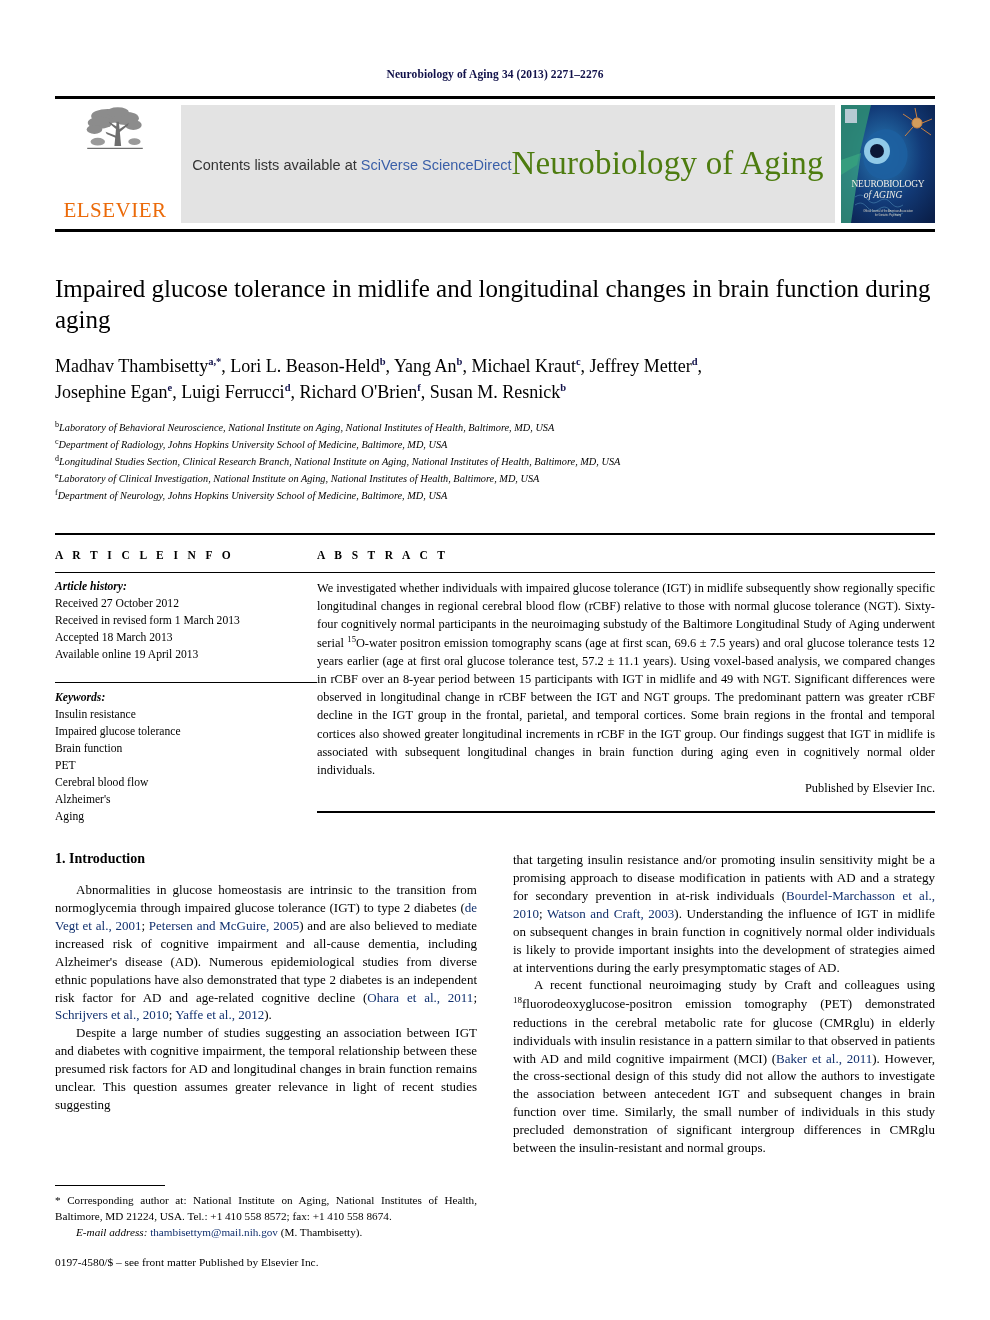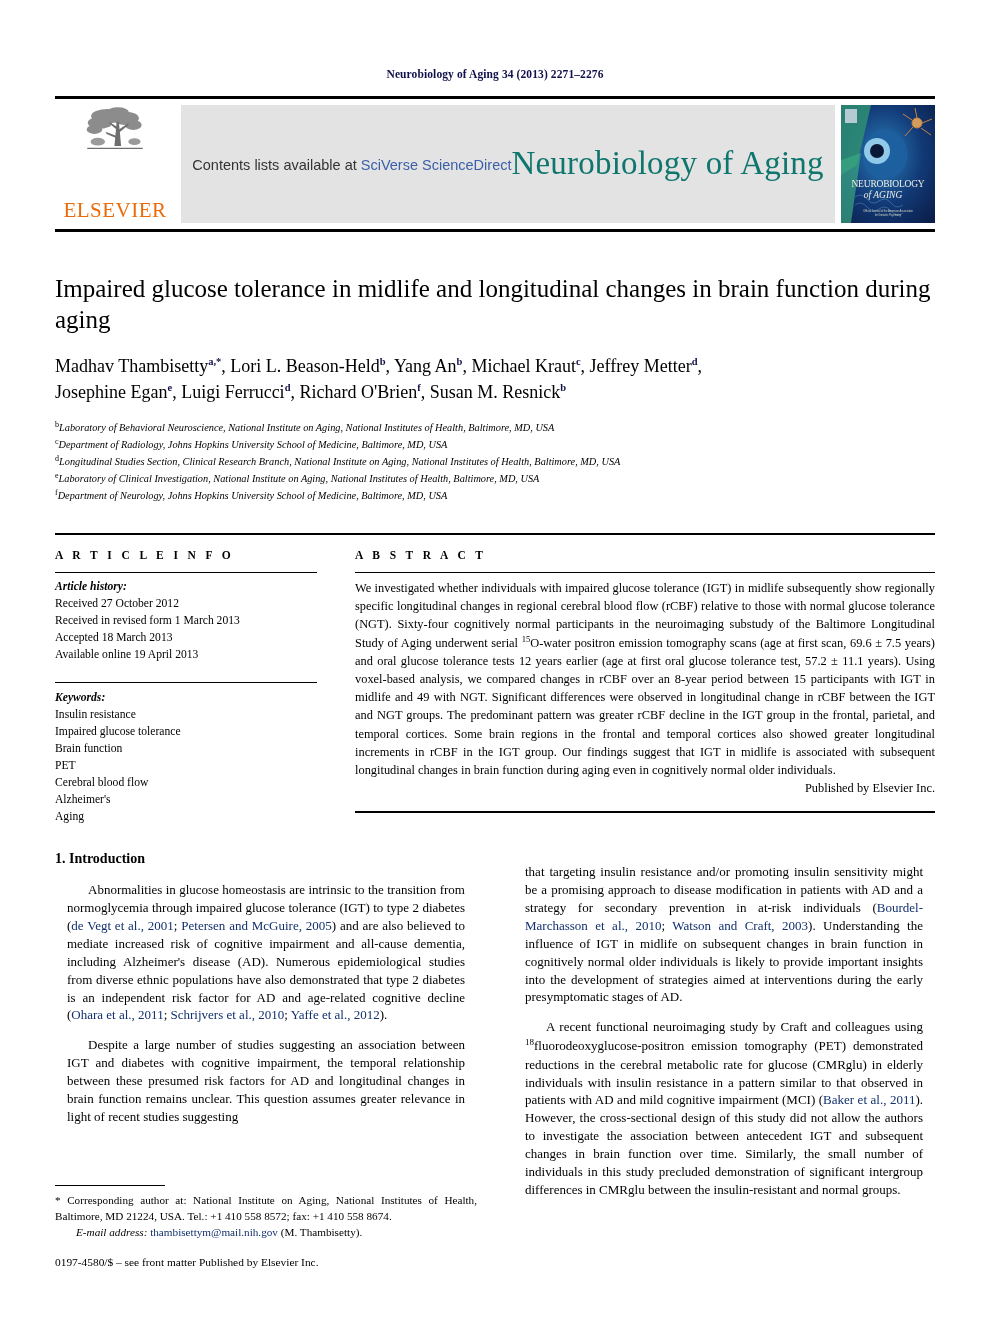"Neurobiology of Aging" .journal-title { color: #0f766e -> #4d7c0f }
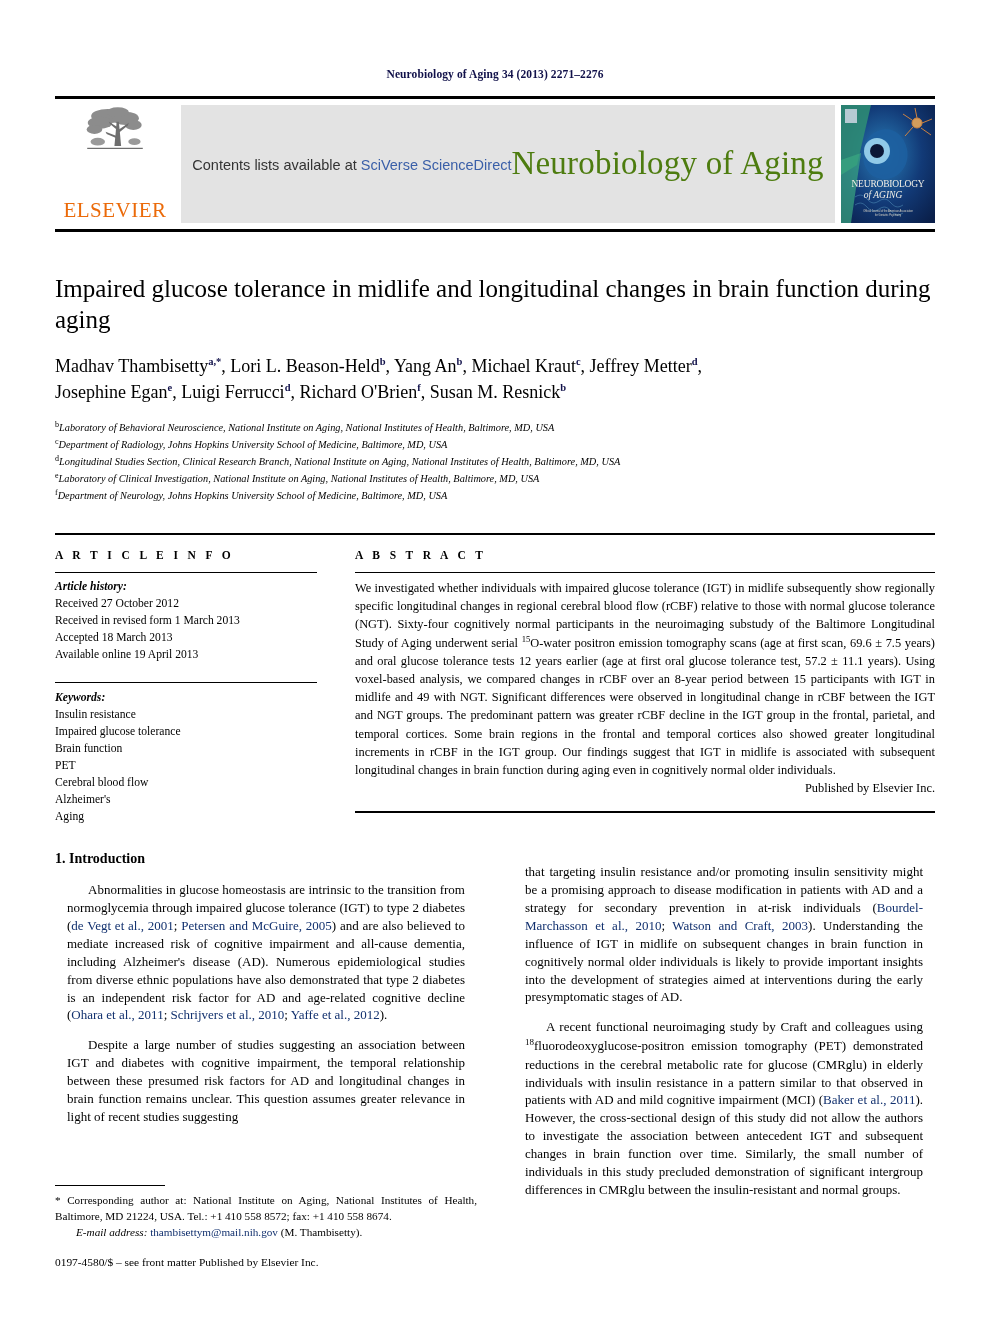"A R T I C" .info-abstract { gap: 38px -> none }
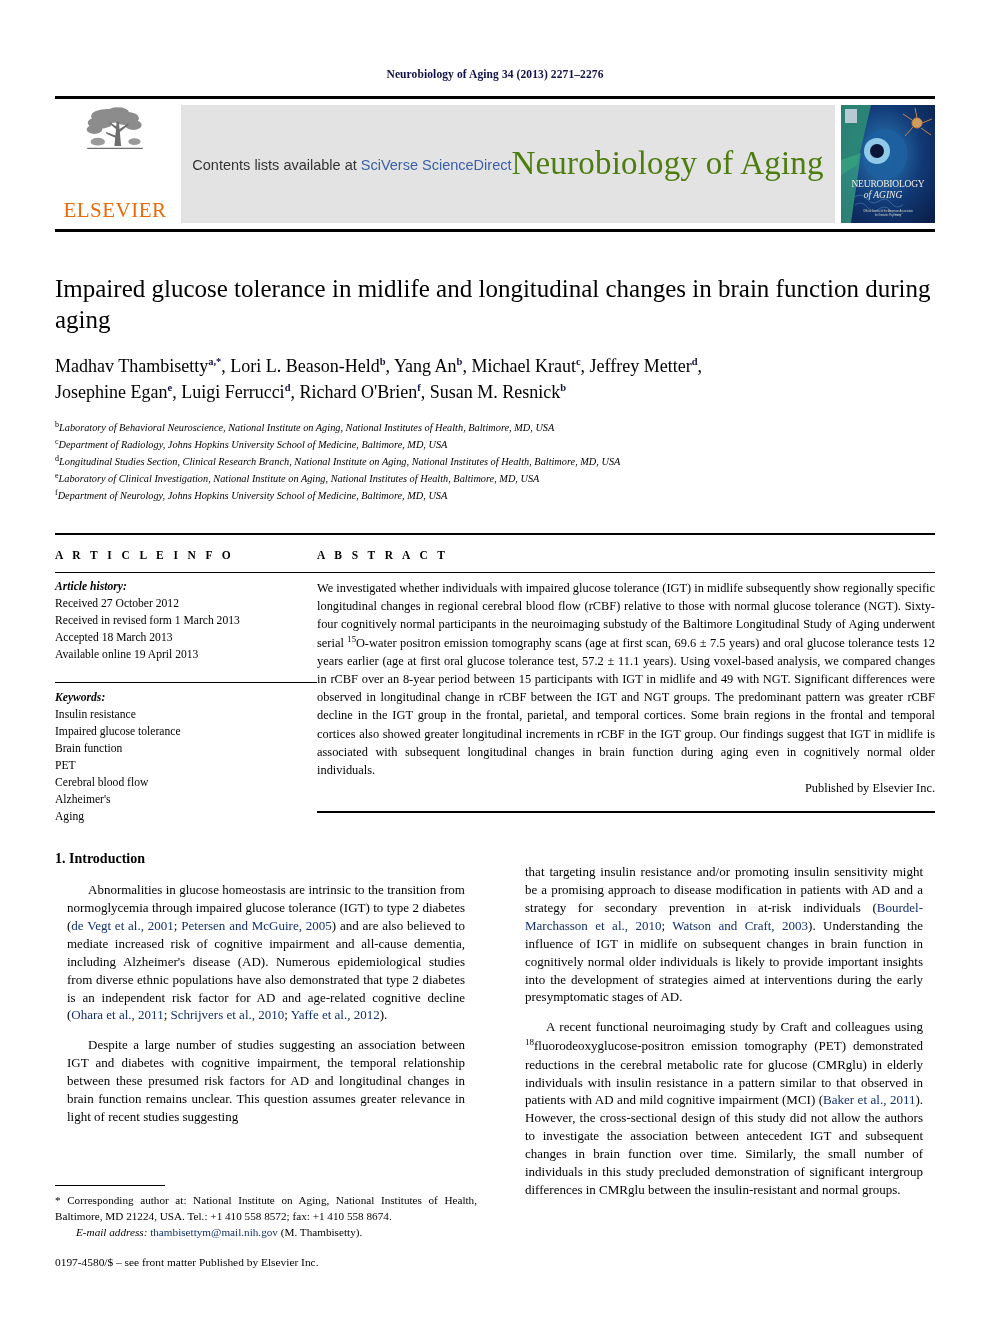"that targeting insulin resistance and/or" p.para { margin: 12px -> 0 }
